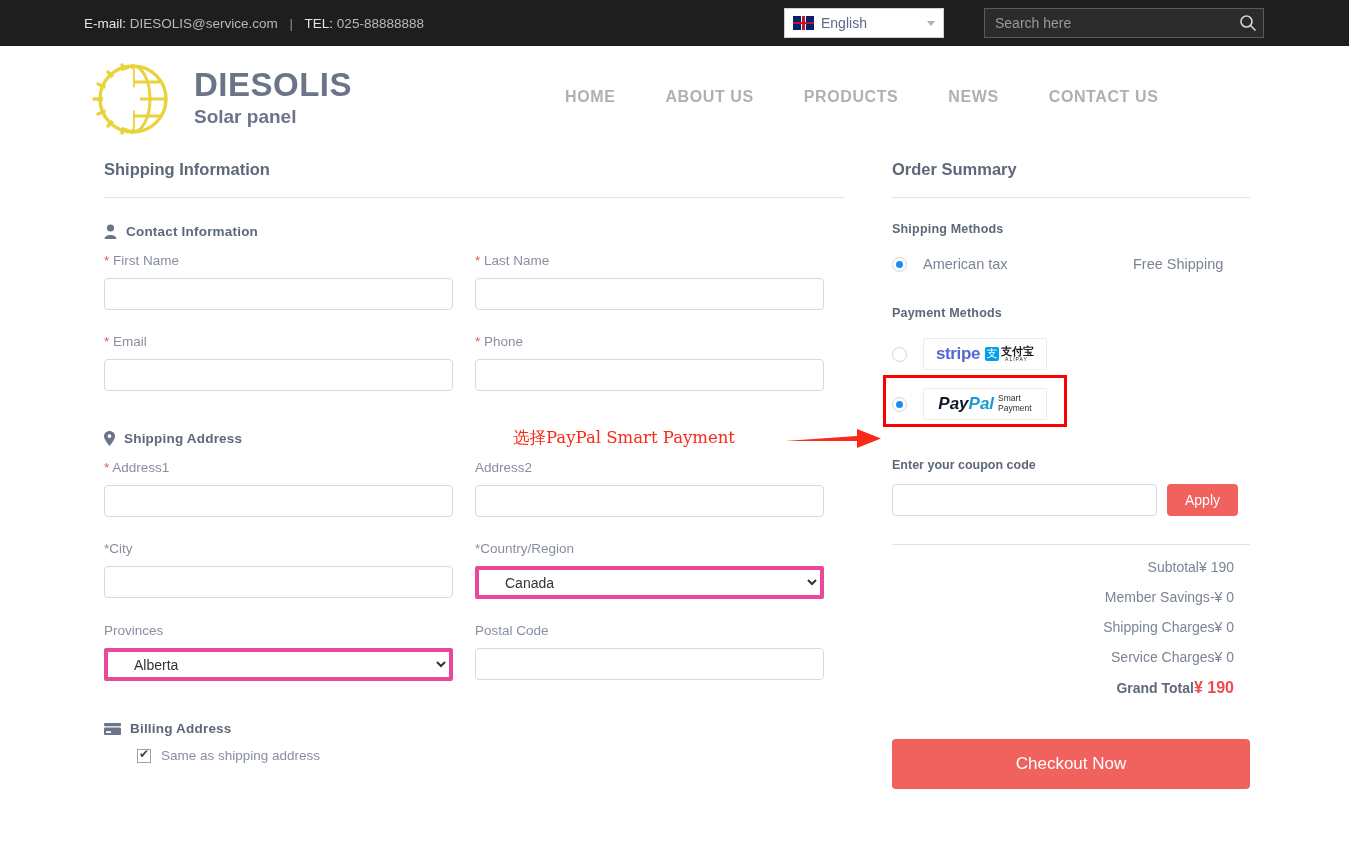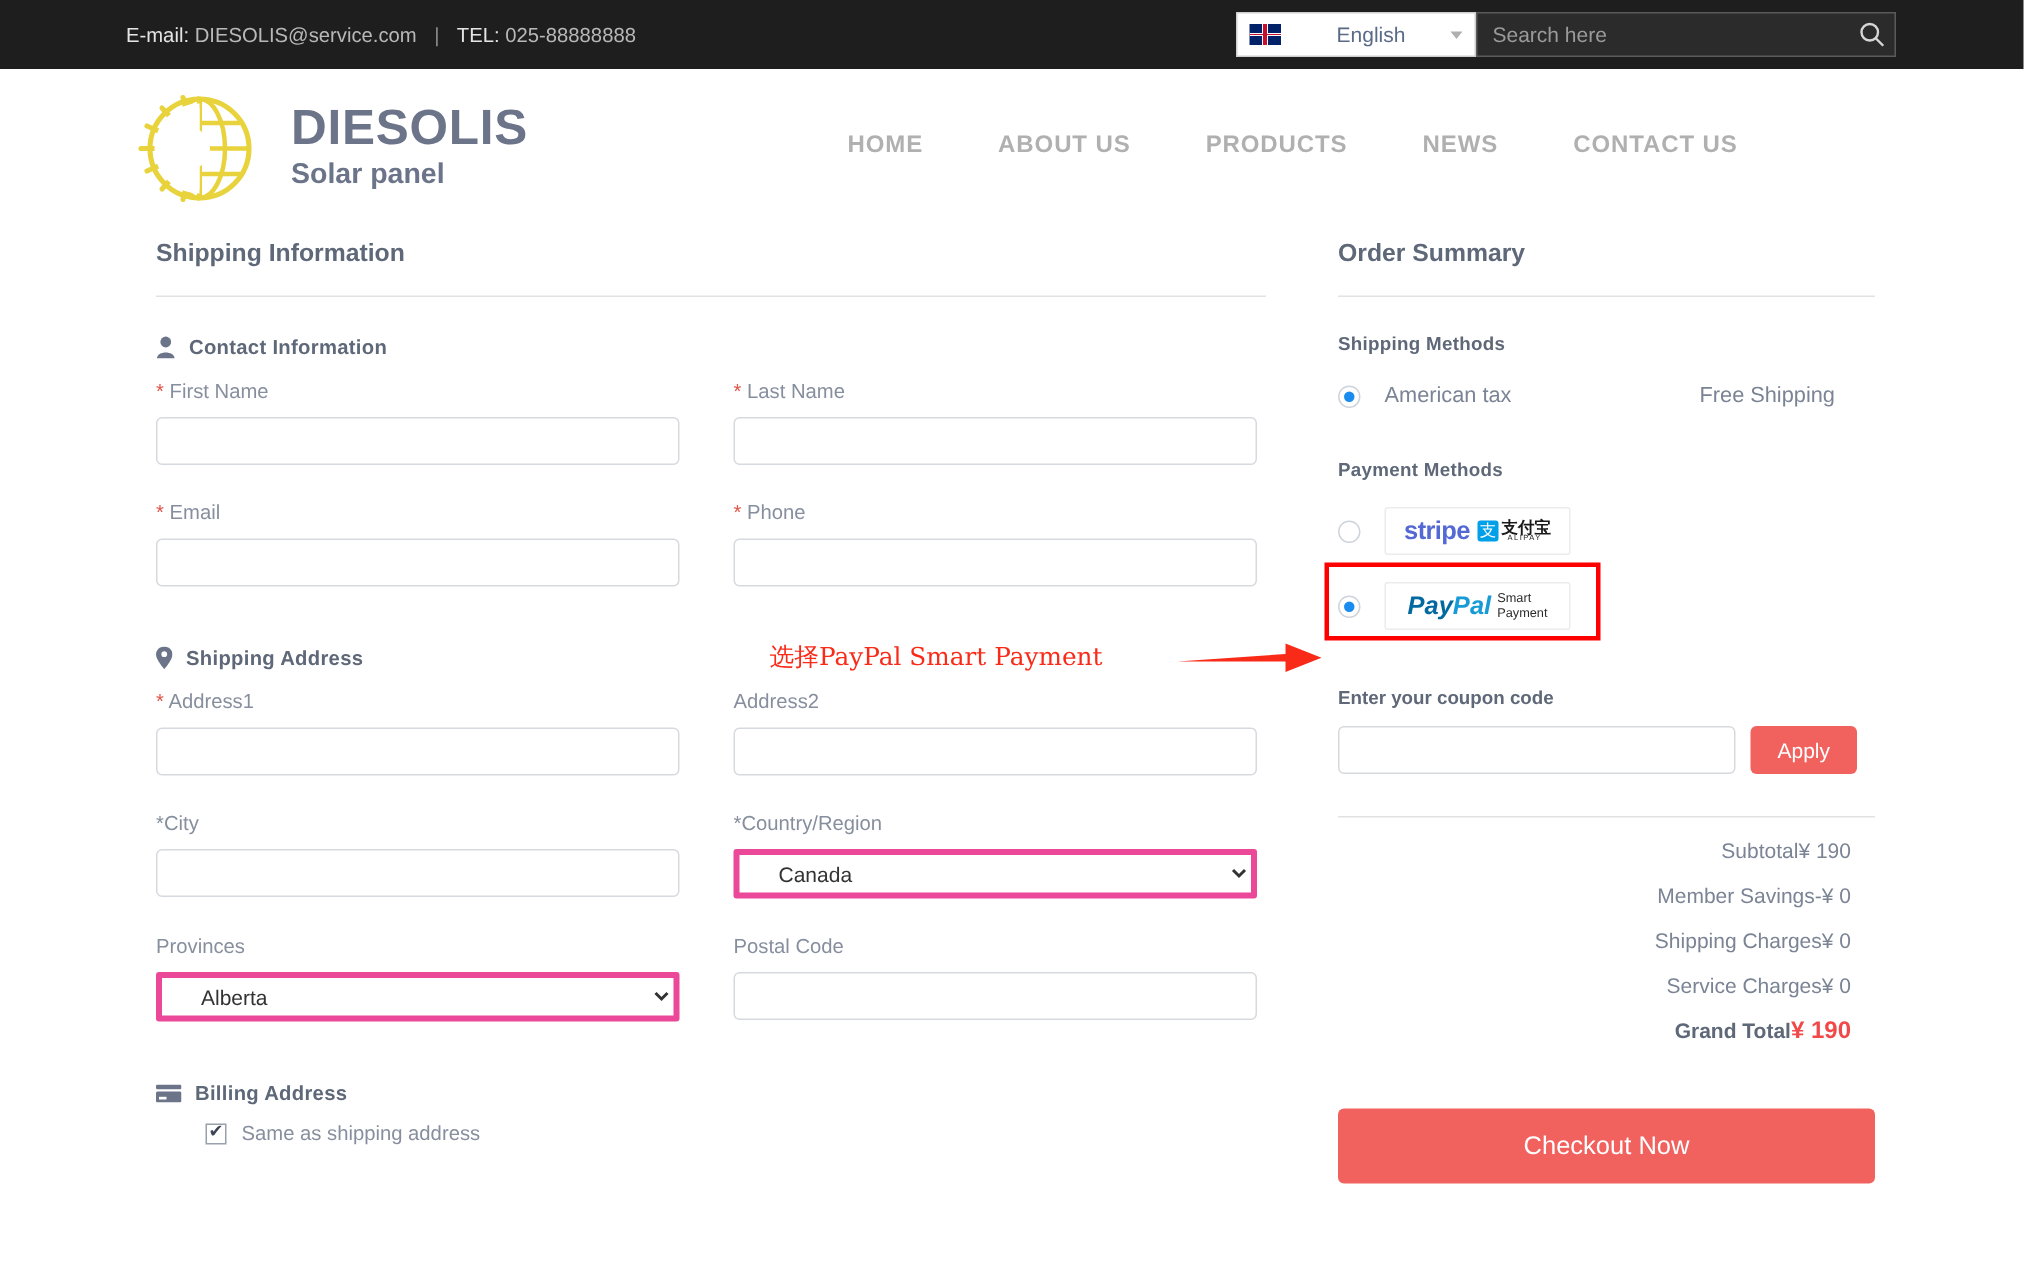"English" .lang-select { left: 824px -> 784px; text-align: center -> none }
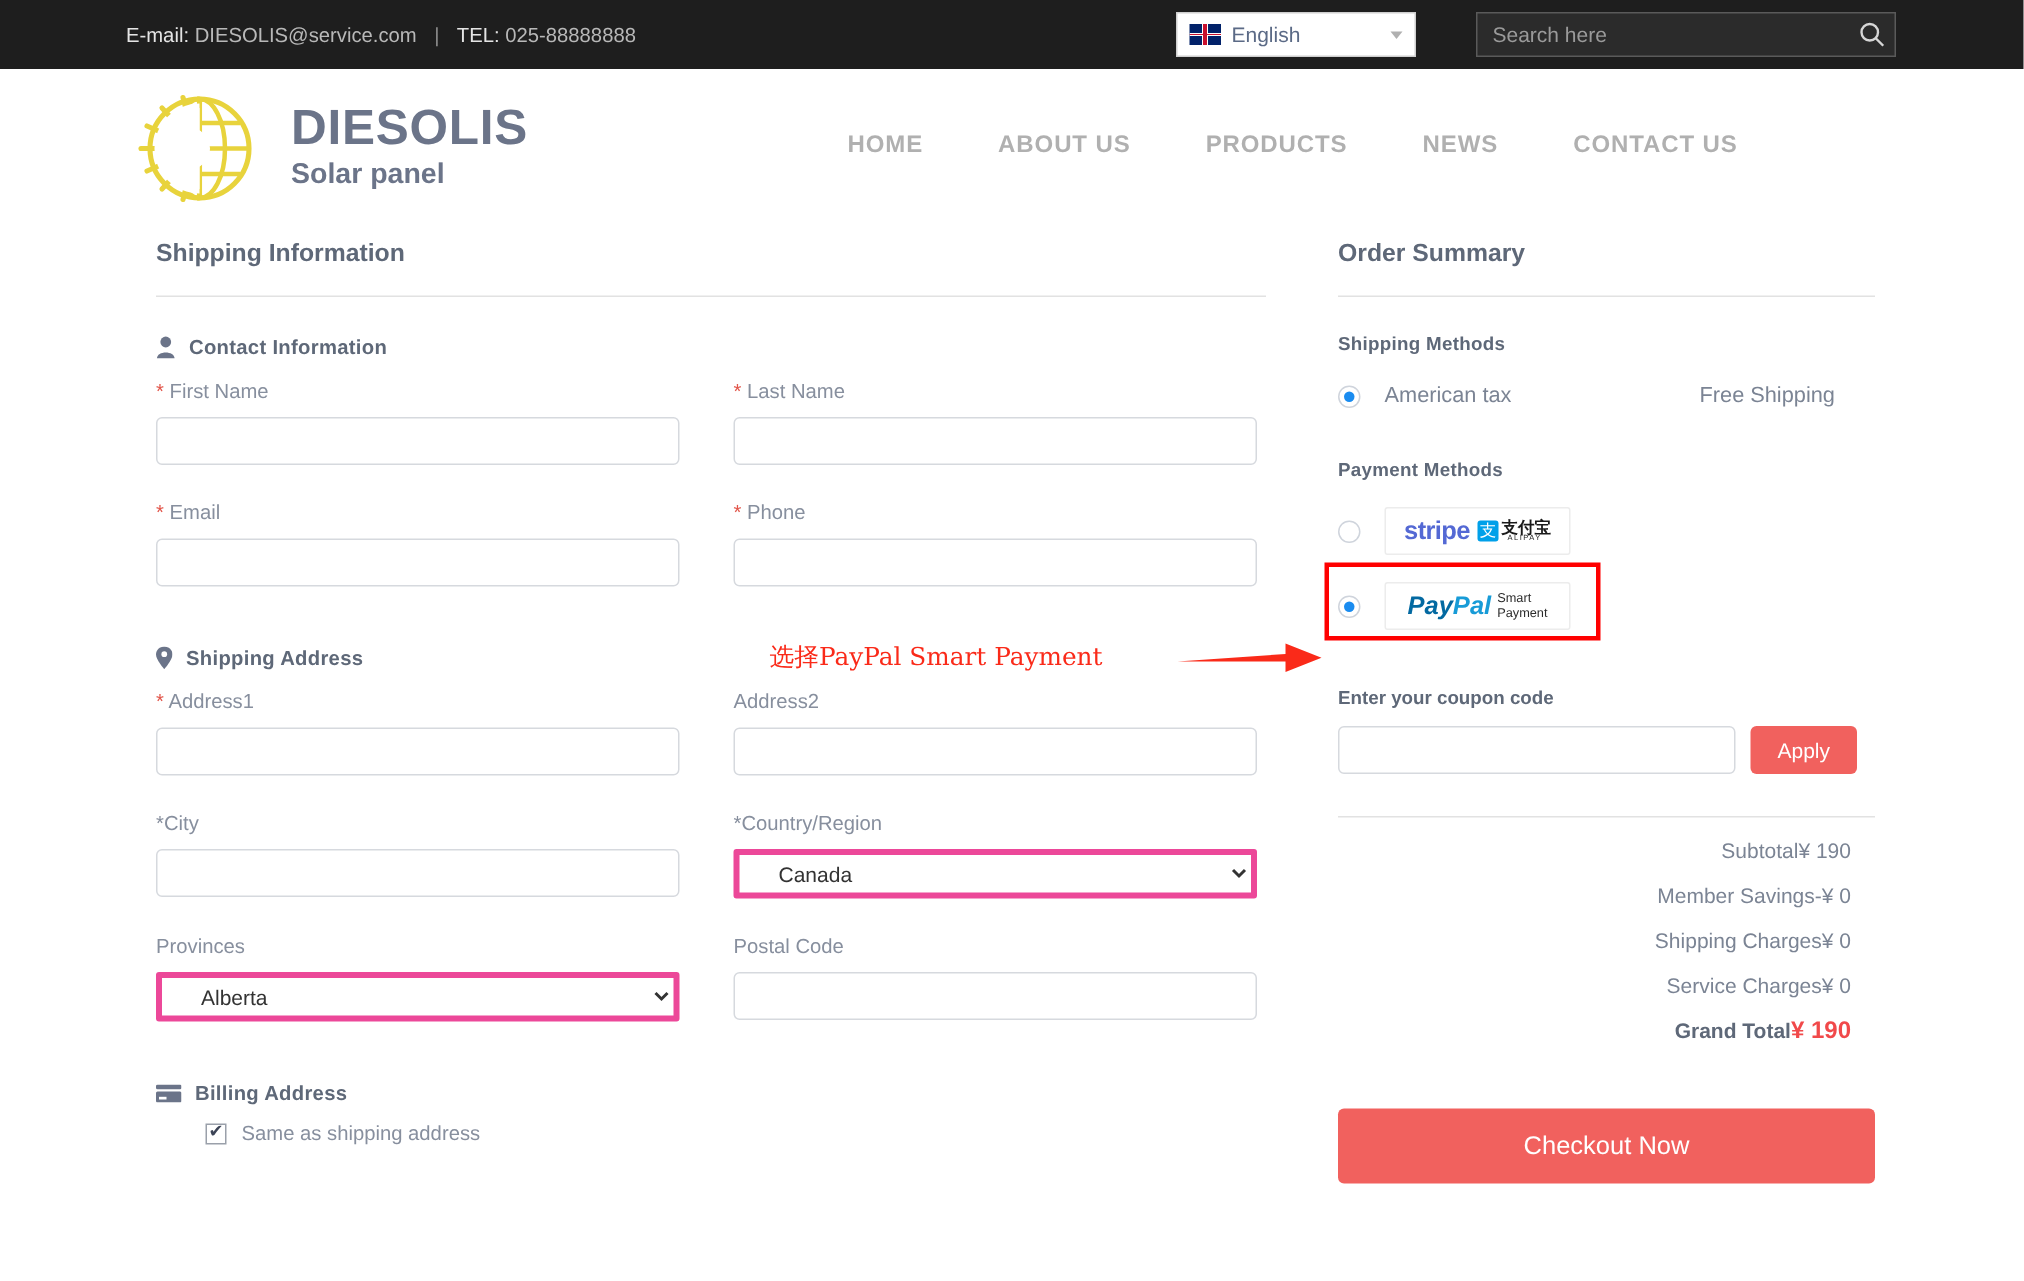"* First Name" .row { gap: 36px -> 22px }
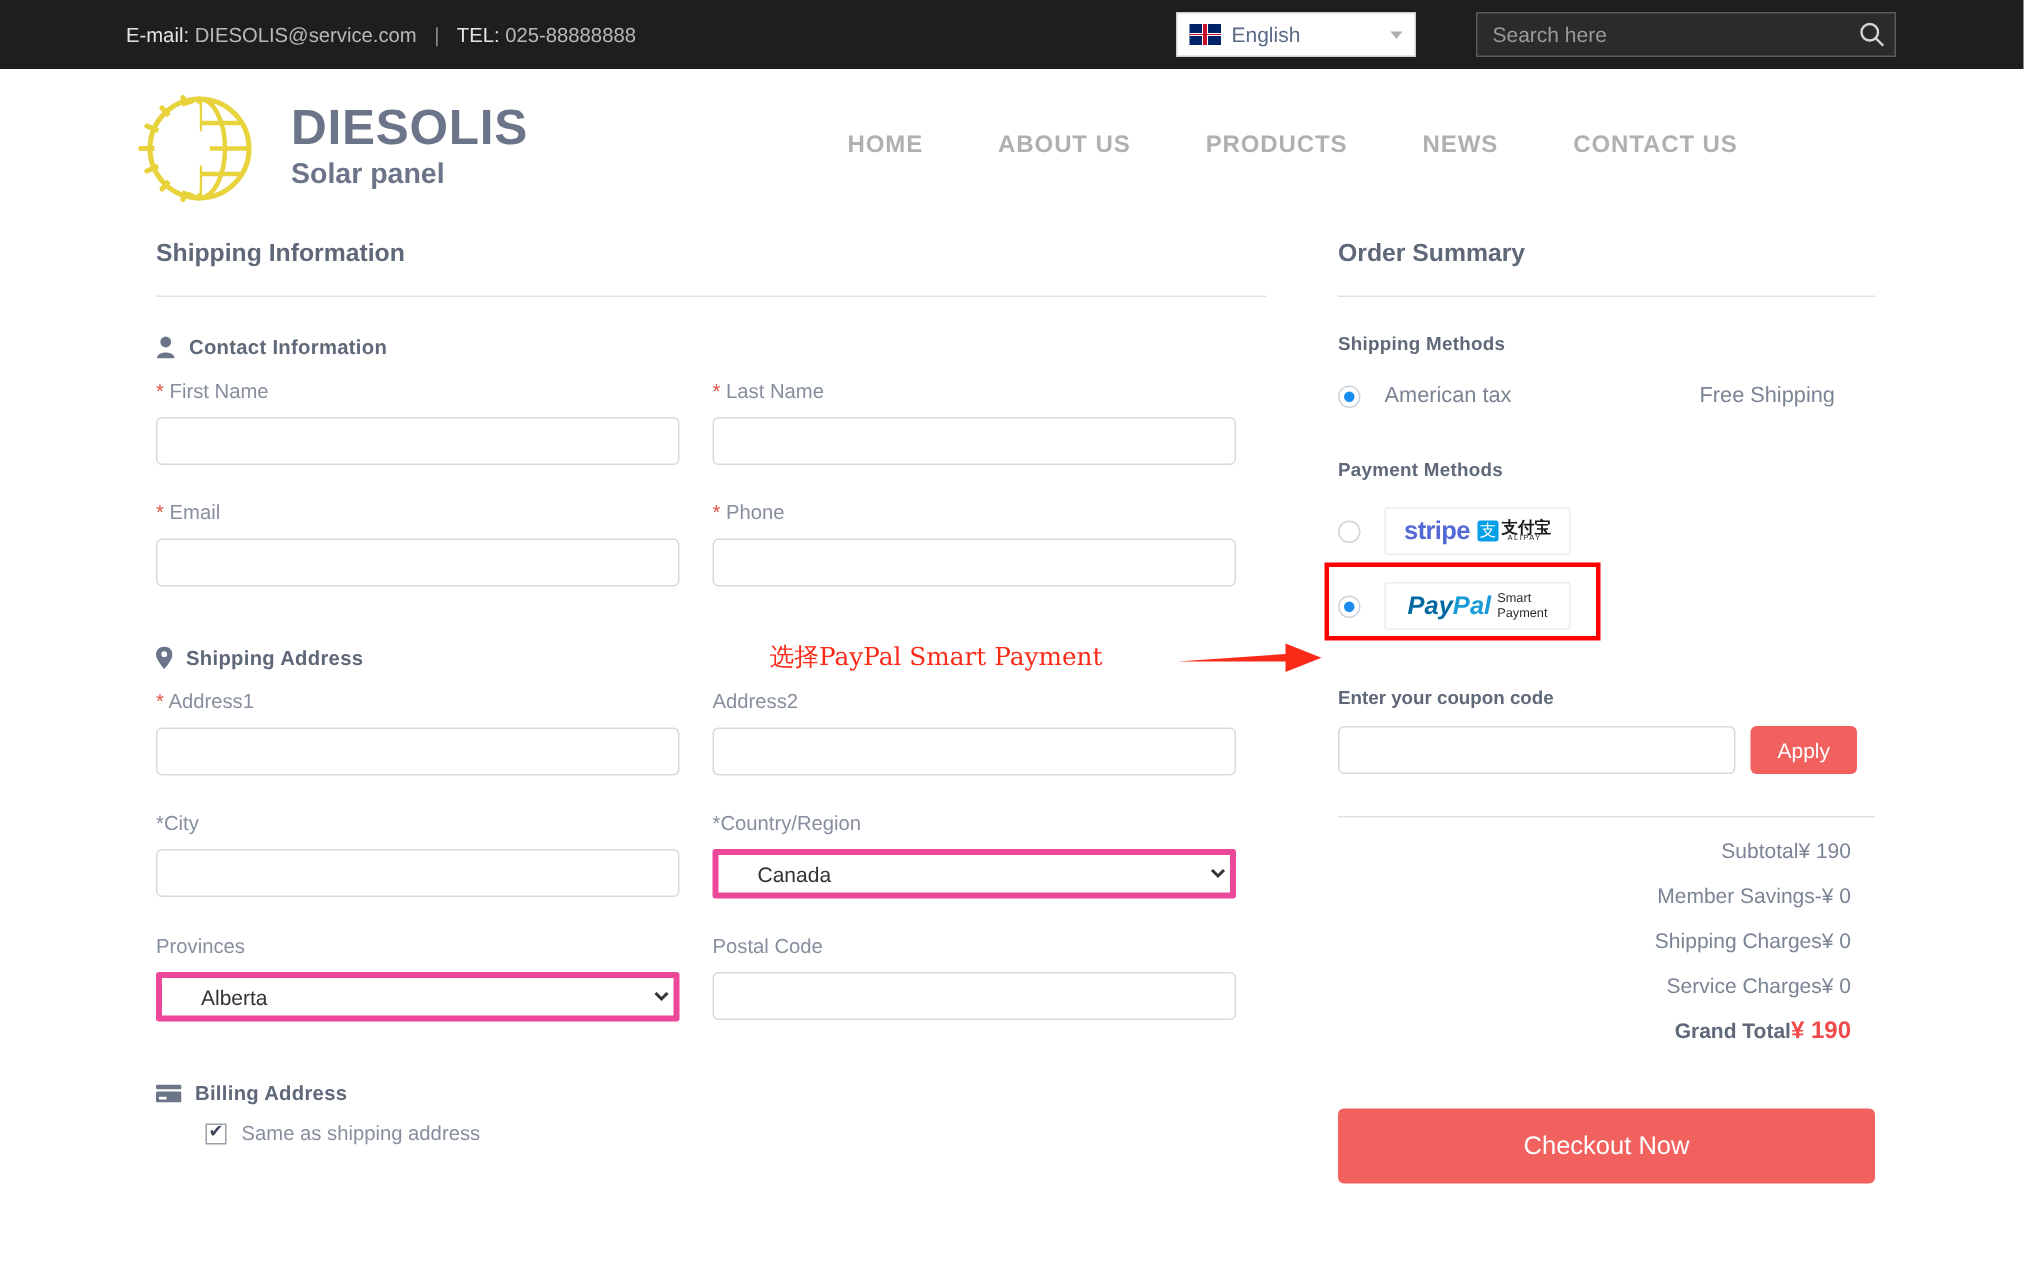"Pay" .pp-pay { color: #0369a1 -> #0f172a }
